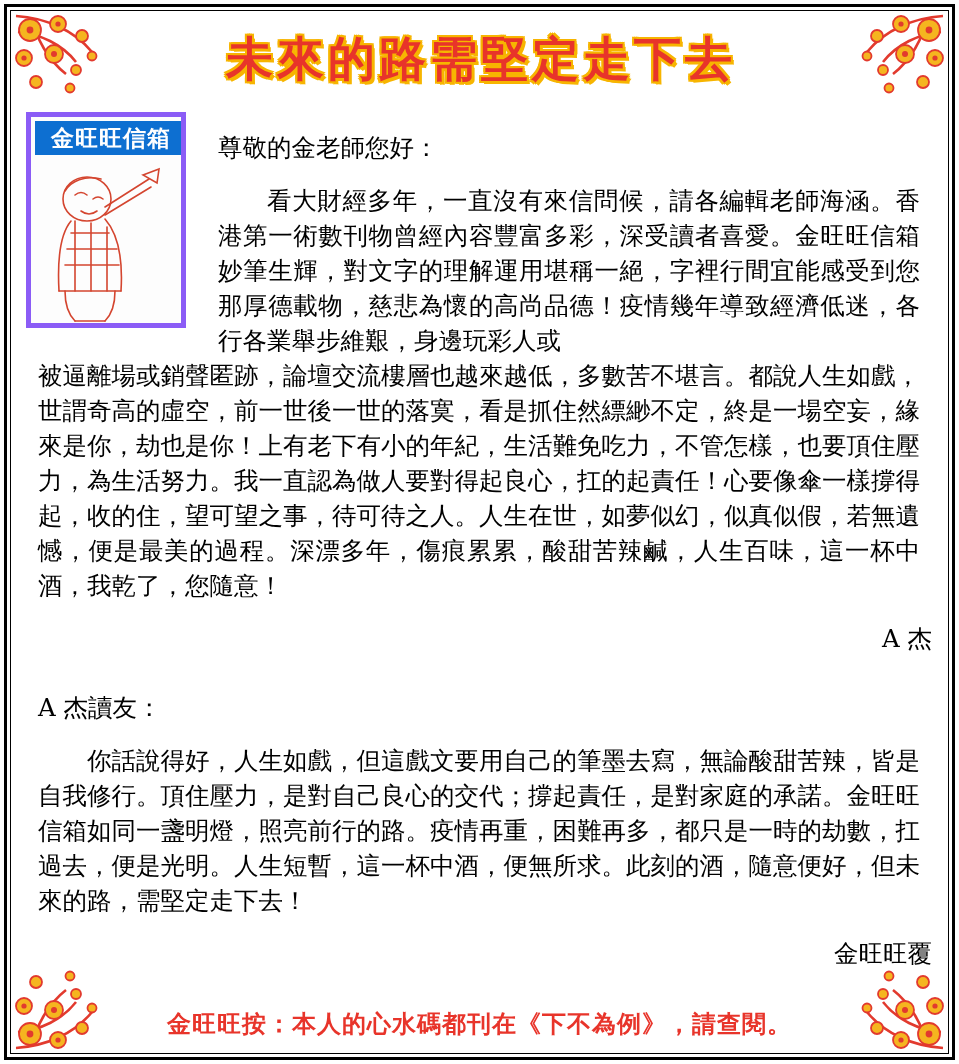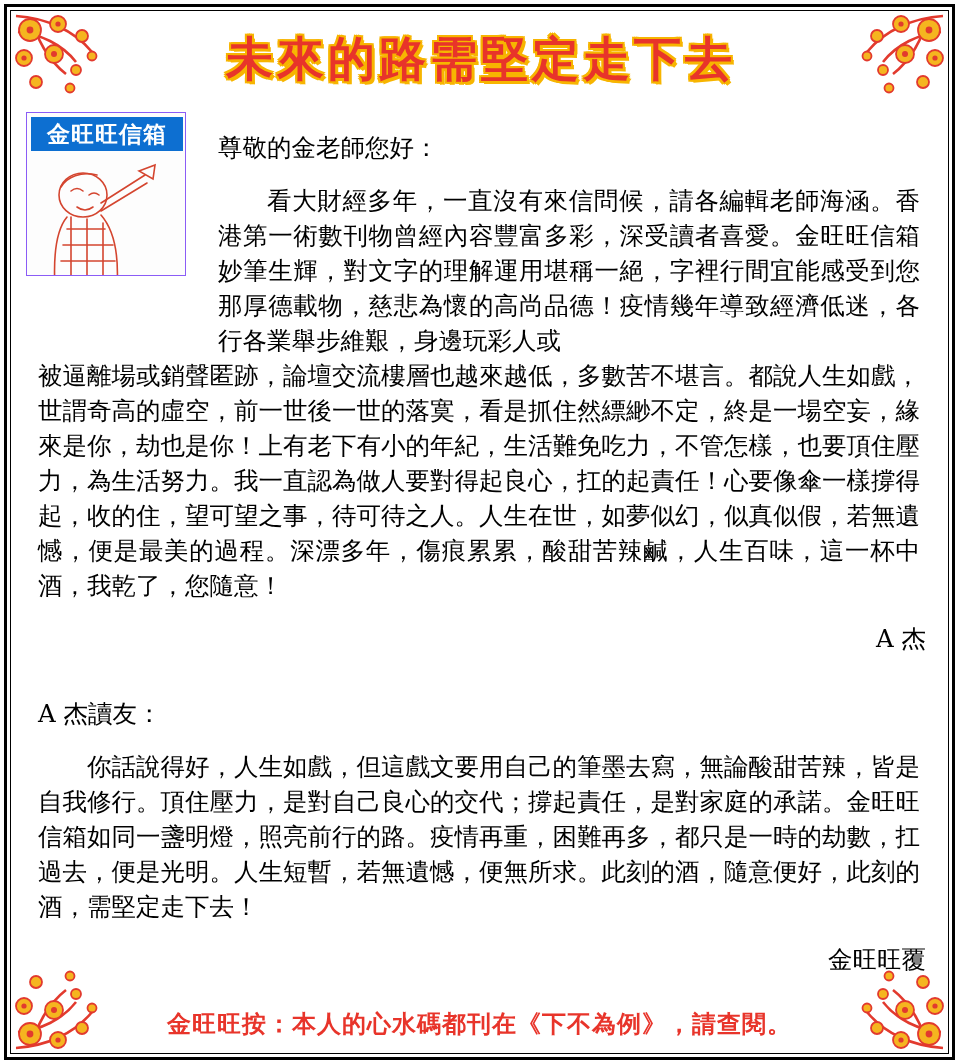"金旺旺信箱" .logo-box { border: 1px solid #8b5cf6 -> 5px solid #8b5cf6; height: 164px -> 216px }
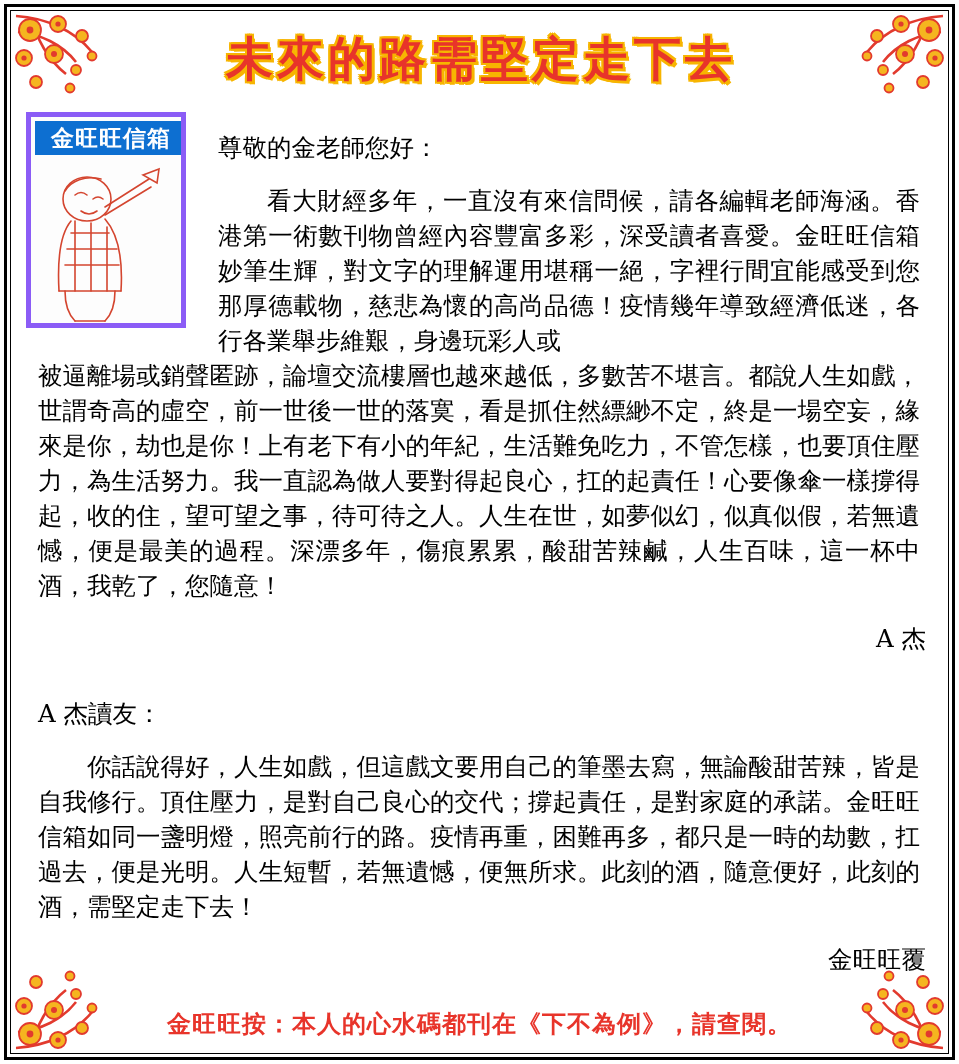"A 杰" .sig { margin: 12px -> 6px }
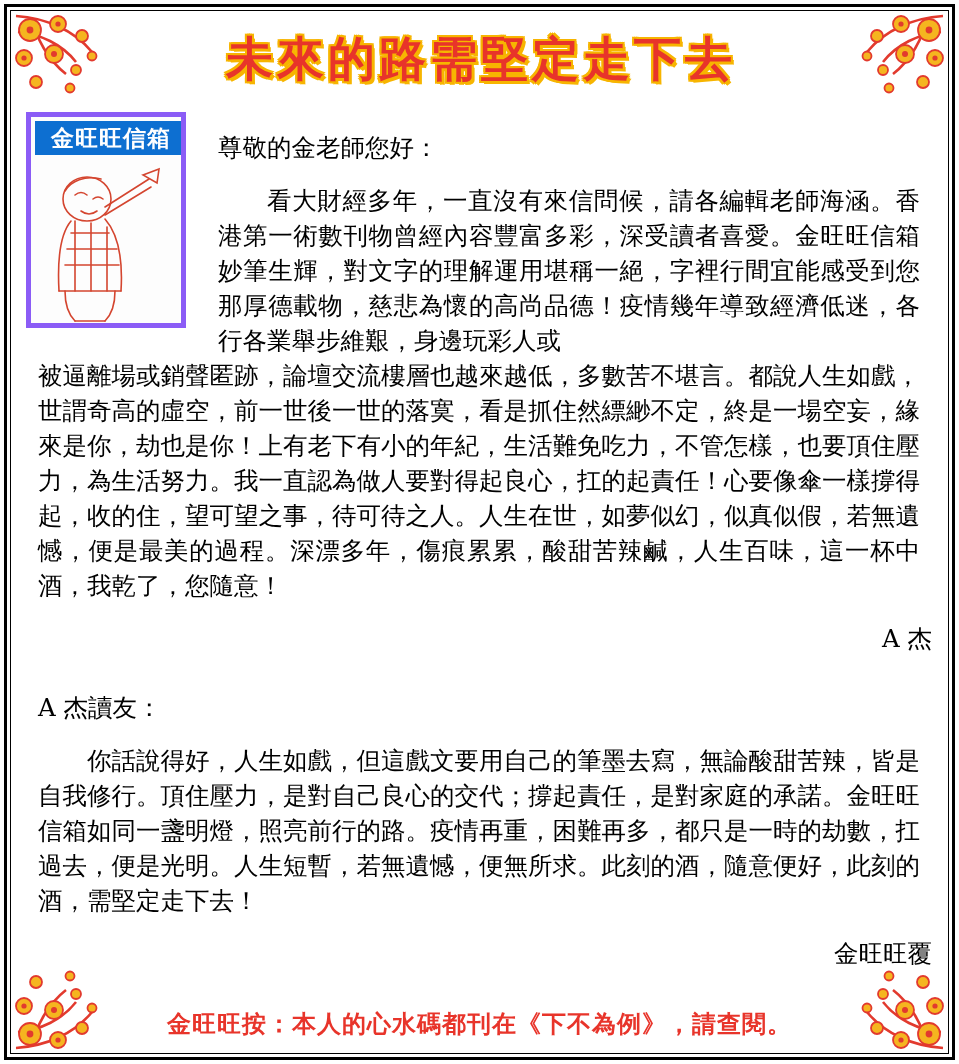"你話說得好，人生如戲，但這戲文要用自己的筆墨去寫，無論酸甜苦辣，皆是自我修行。頂" p.tx { text: 若無遺憾，便無所求。此刻的酒，隨意便好，此刻的酒 -> 這一杯中酒，便無所求。此刻的酒，隨意便好，但未來的路 }
